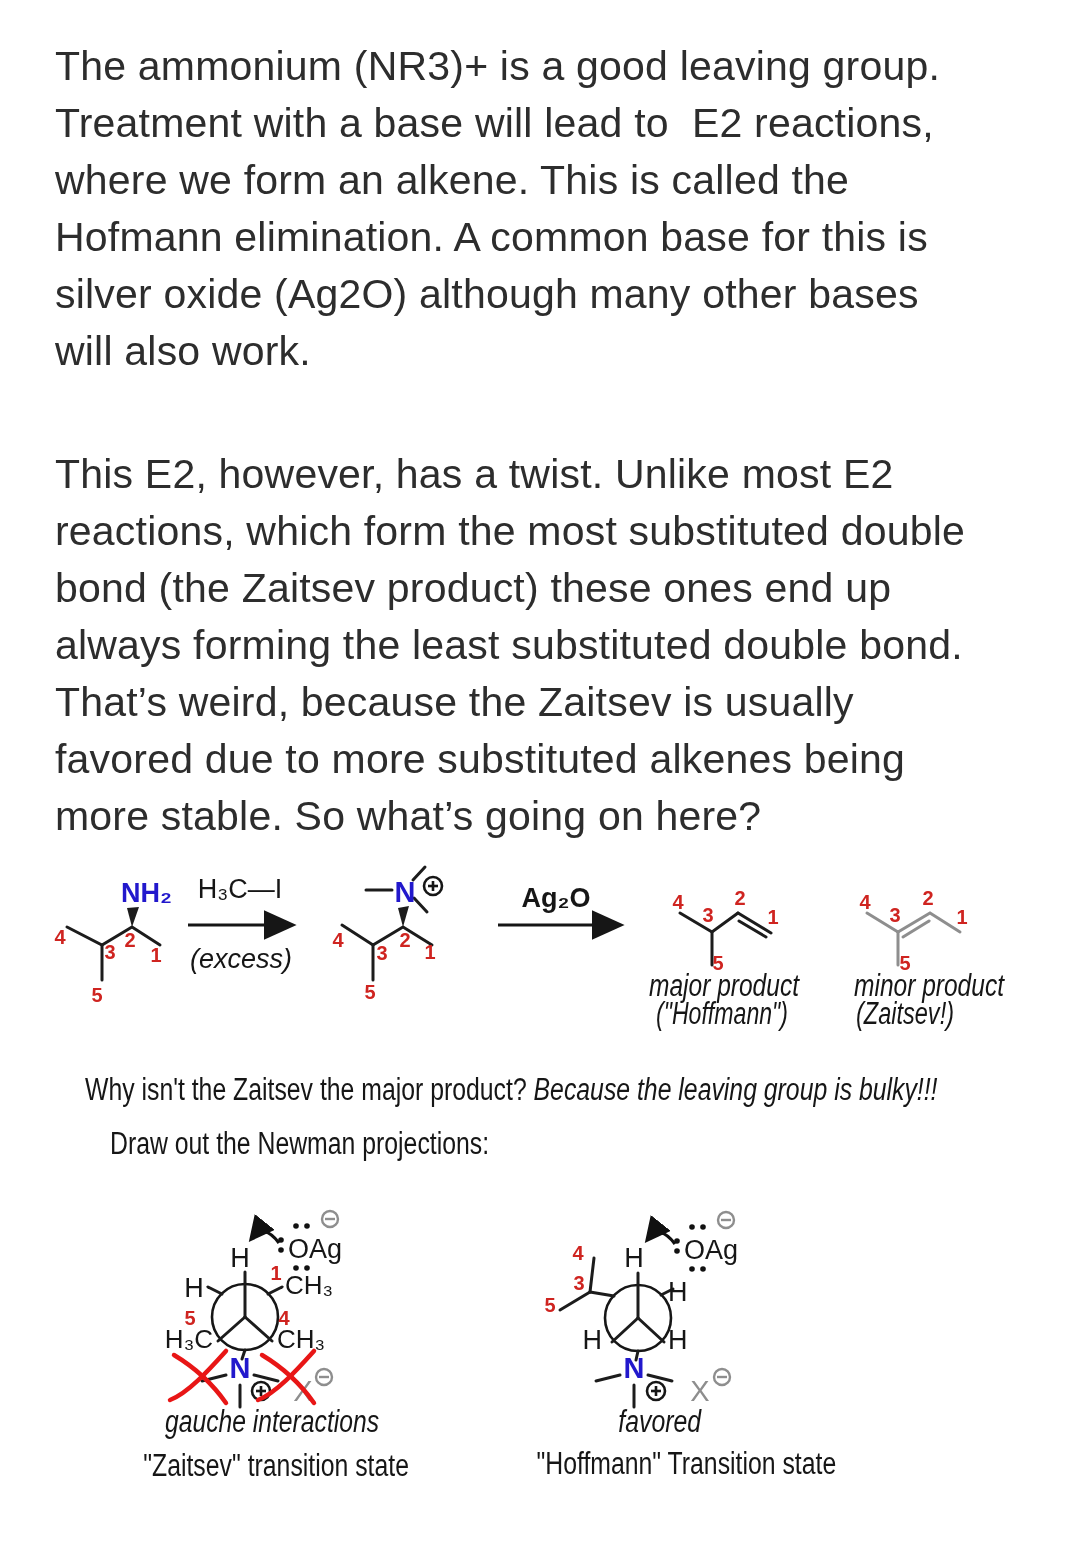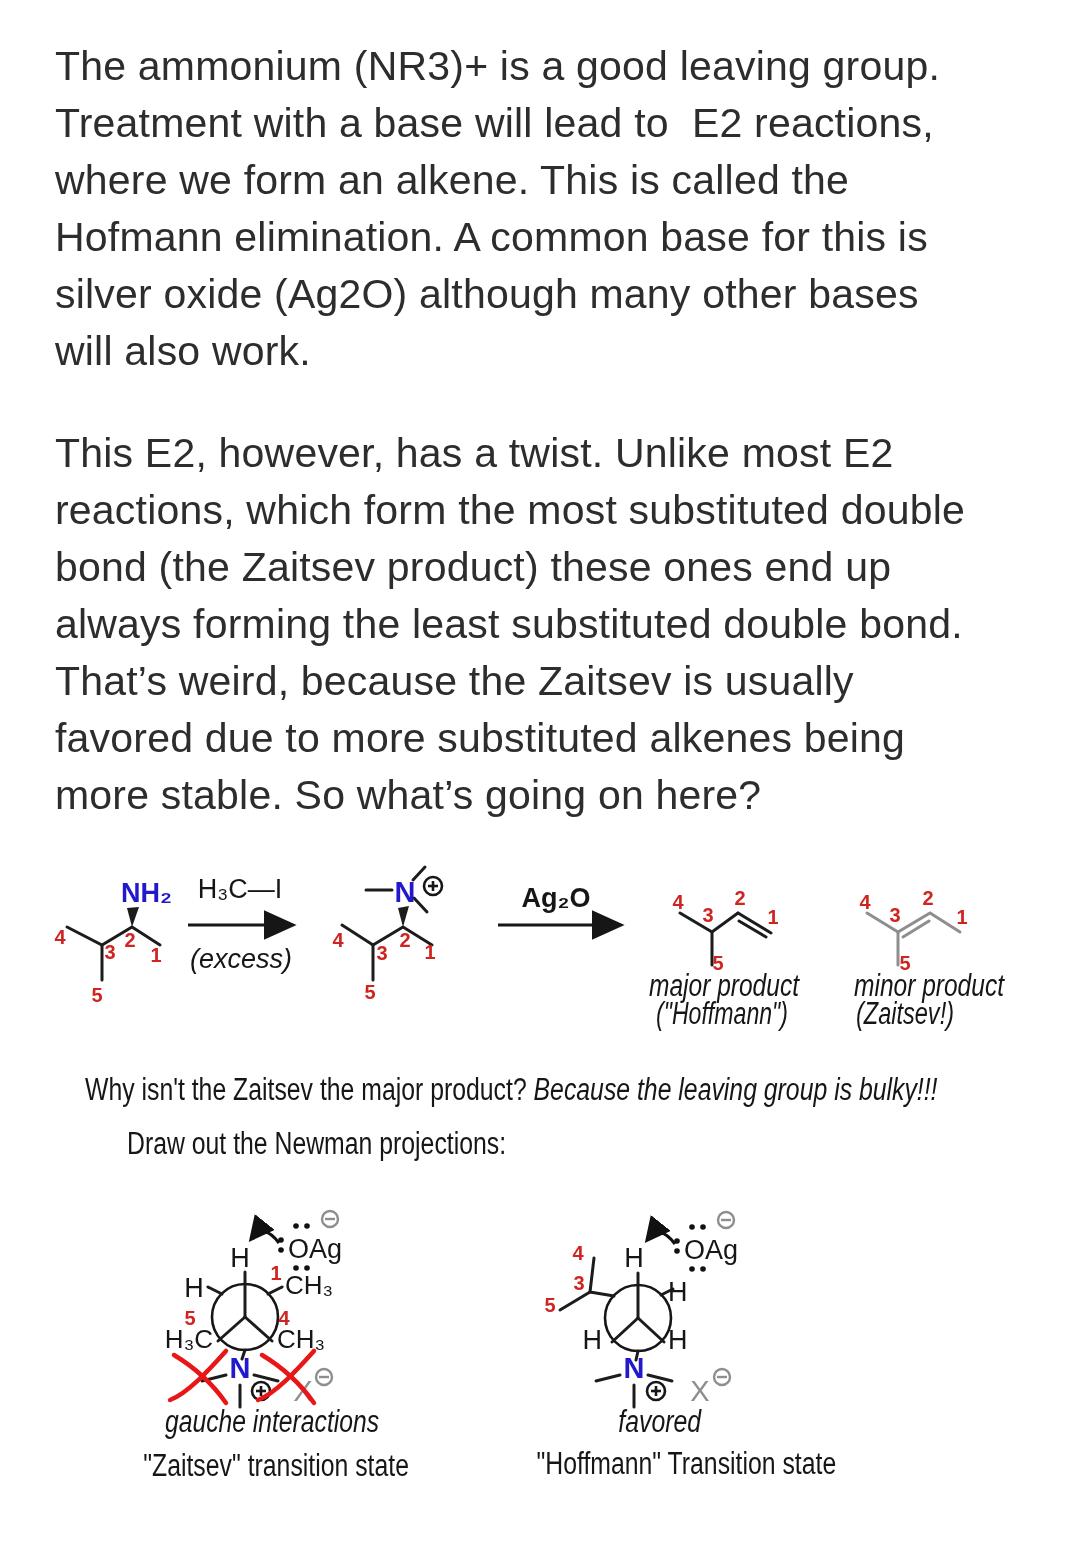"This E2, however, has a" #p2 { top: 425px -> 446px }
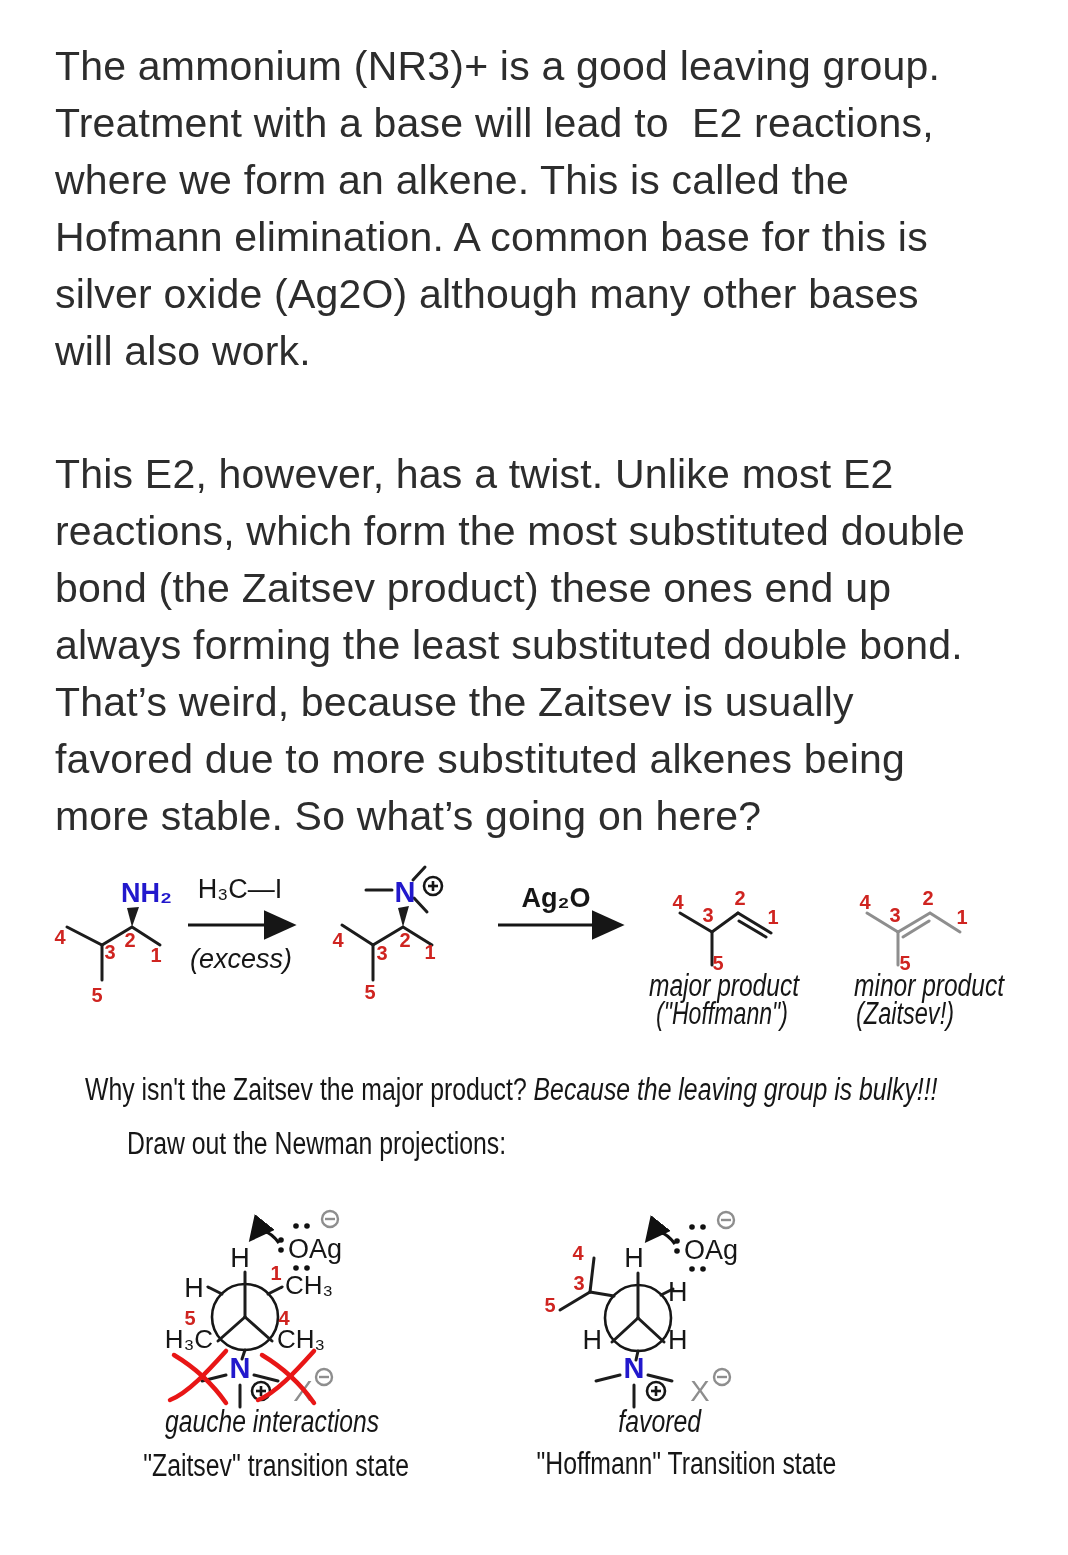"Draw out the Newman projections:" div.labelline { left: 127px -> 110px }
